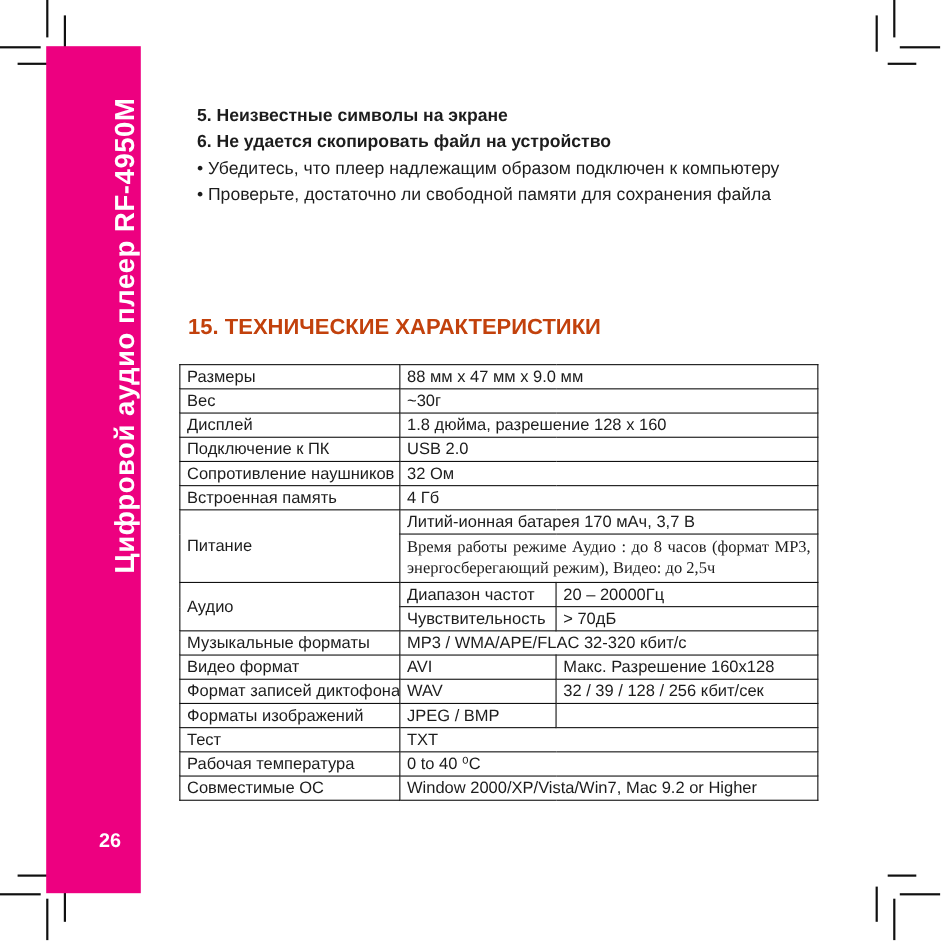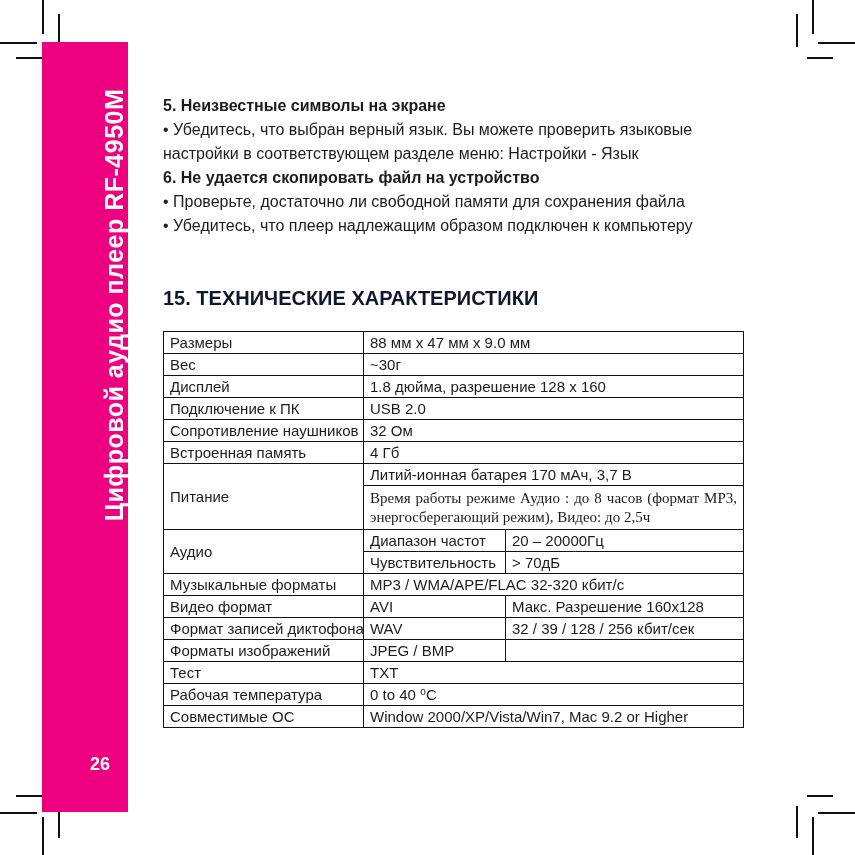"5. Неизвестные символы на экране" .troubleshooting { left: 0 -> 16px }
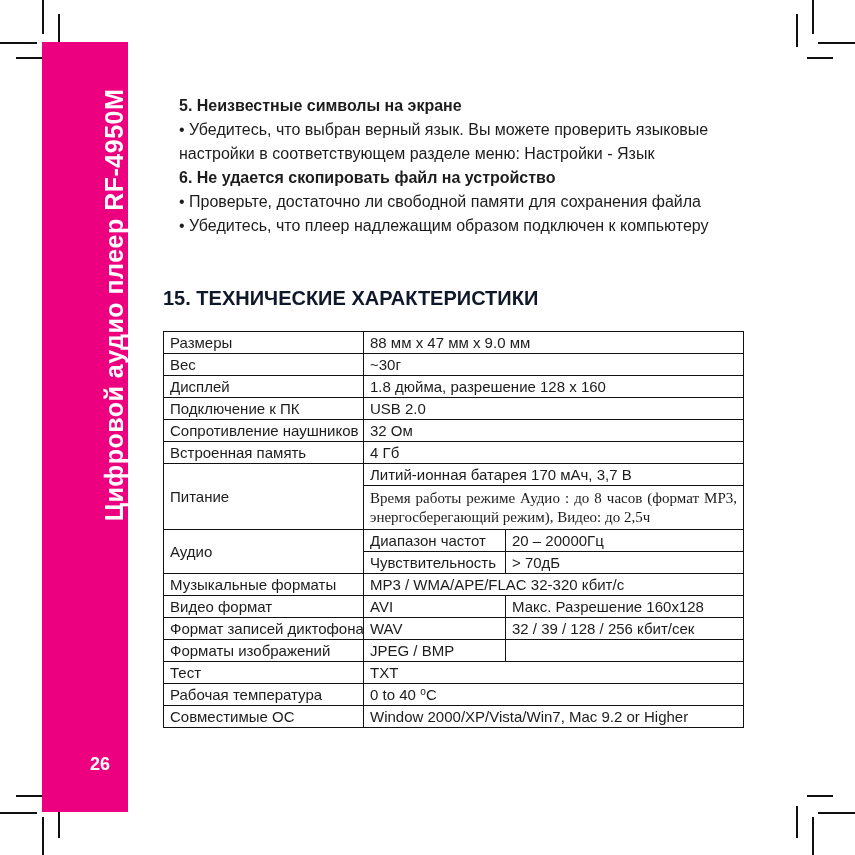"• Убедитесь, что выбран верный" p { html: <p>• Убедитесь, что выбран верный язык. Вы можете проверить языковые настройки в соответствующем разделе меню: Настройки - Язык</p> -> none }
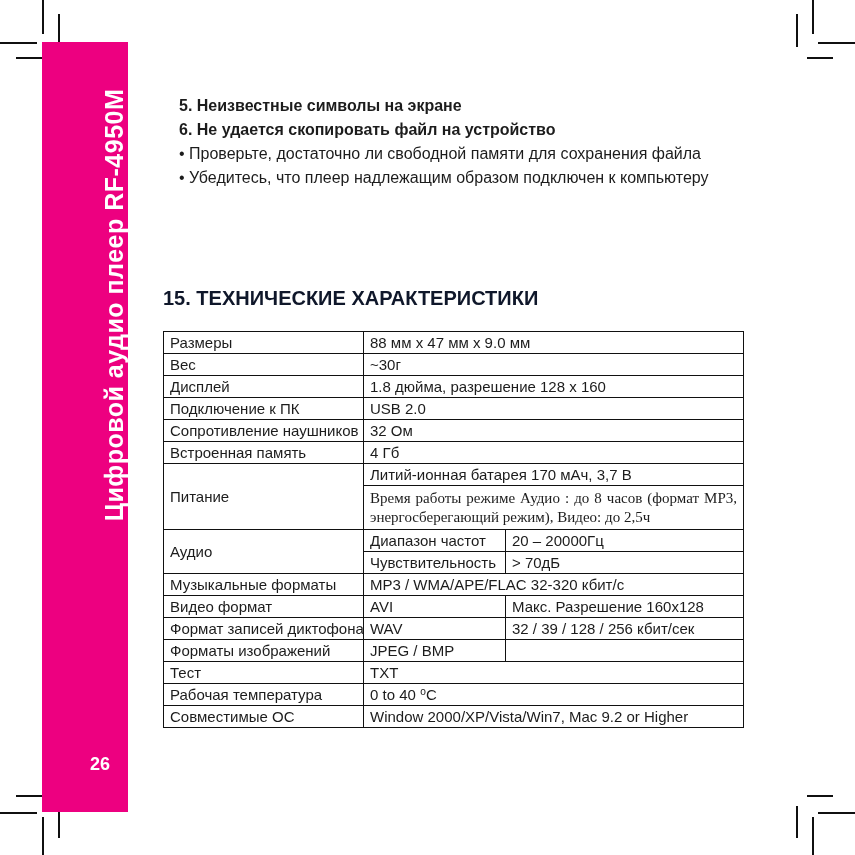"• Проверьте, достаточно ли свободной" p { order: before "• Убедитесь, что плеер надлежащим" -> after "• Убедитесь, что плеер надлежащим" }
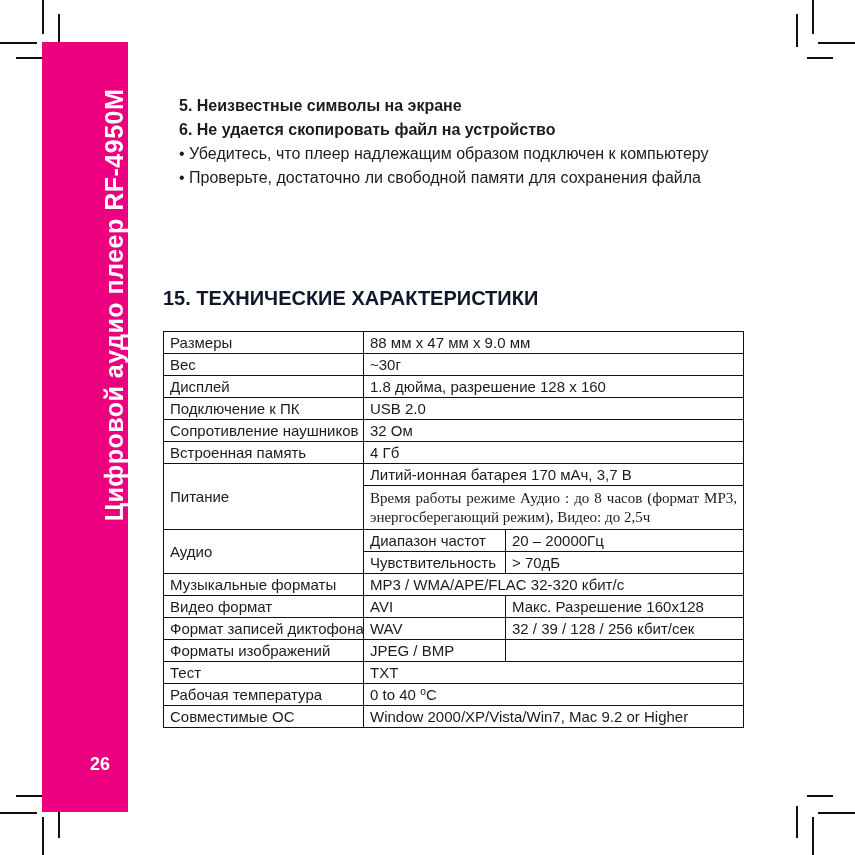"15. ТЕХНИЧЕСКИЕ ХАРАКТЕРИСТИКИ" .section-heading { color: #0f172a -> #c2410c; left: 0 -> 8px }
